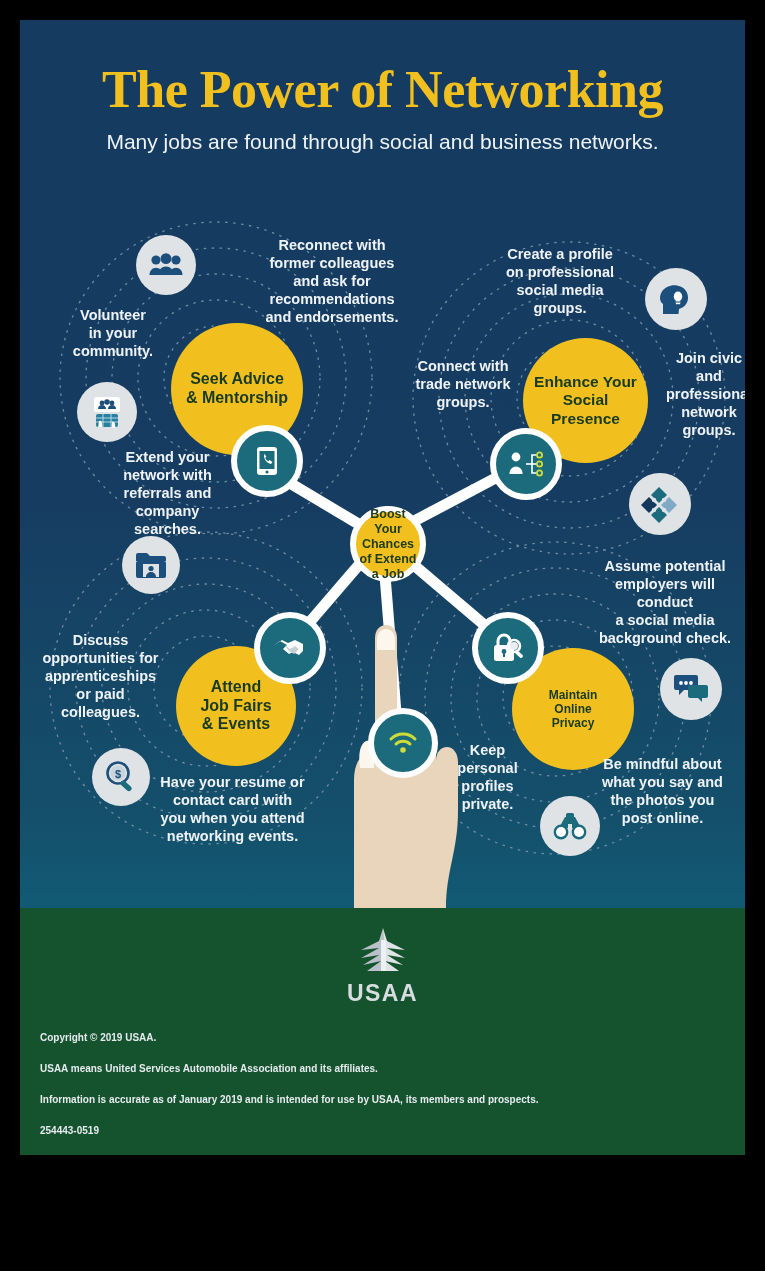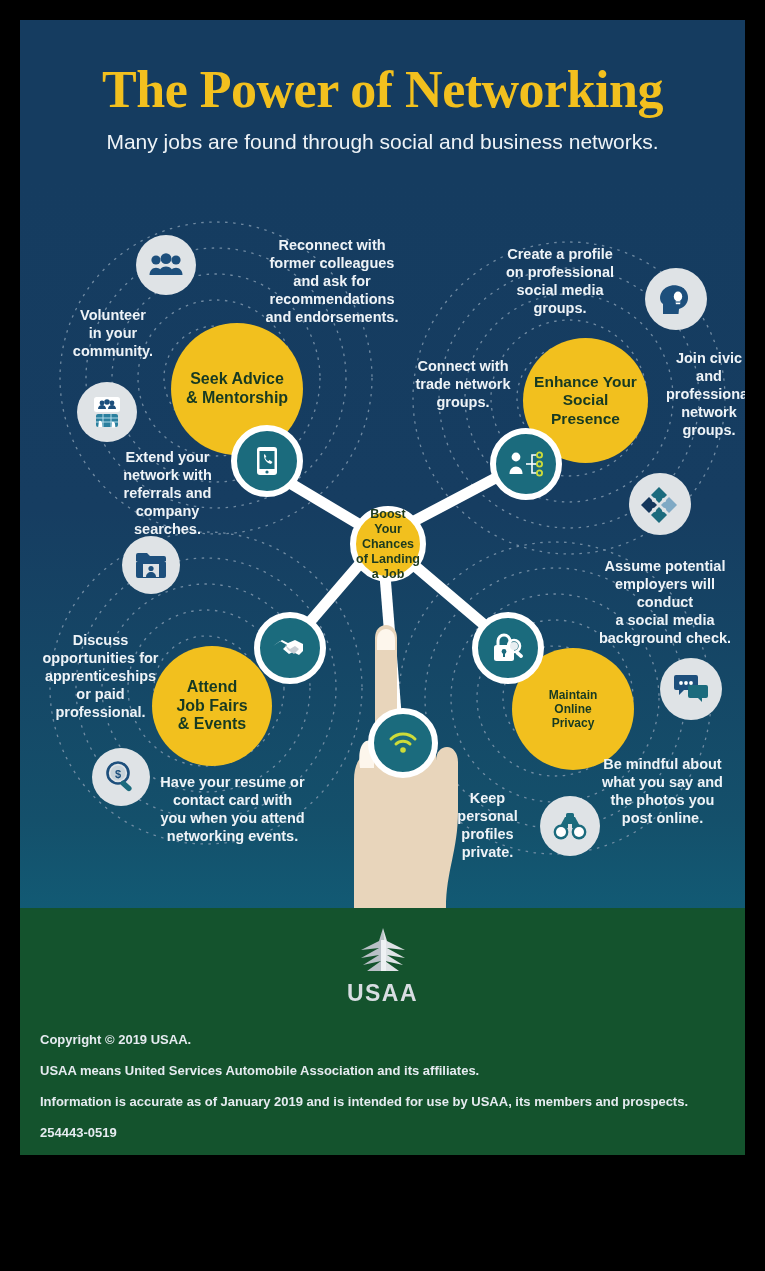"of Landing" div { text: Landing -> Extend }
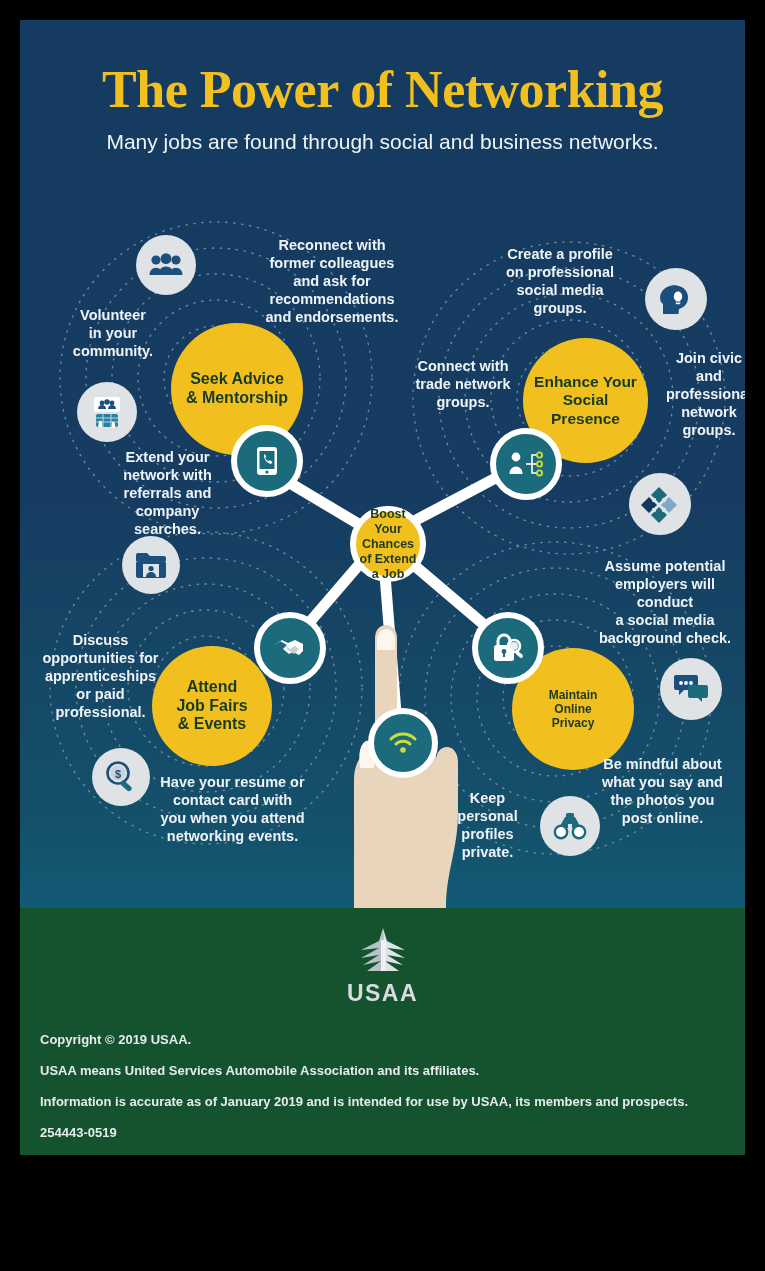"Discuss" div.note { text: professional -> colleagues }
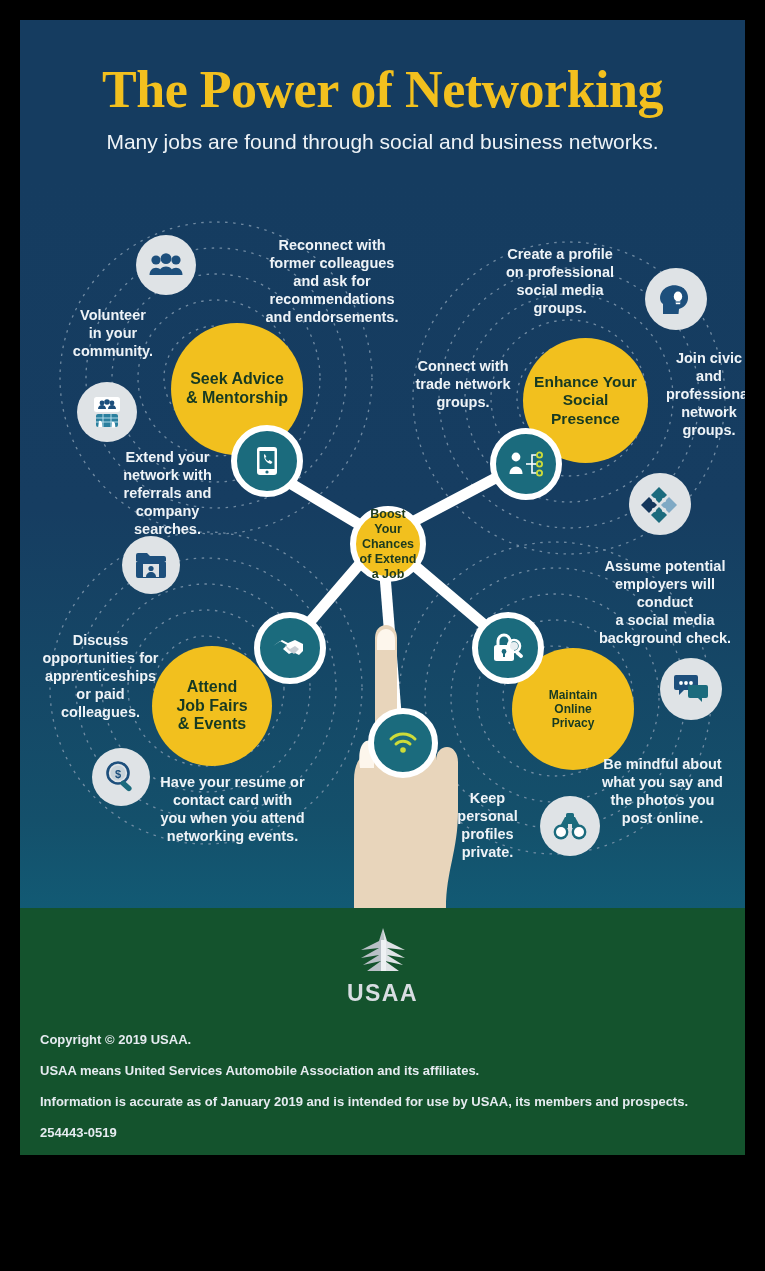"Attend" div.yellow-circle { left: 132px -> 156px }
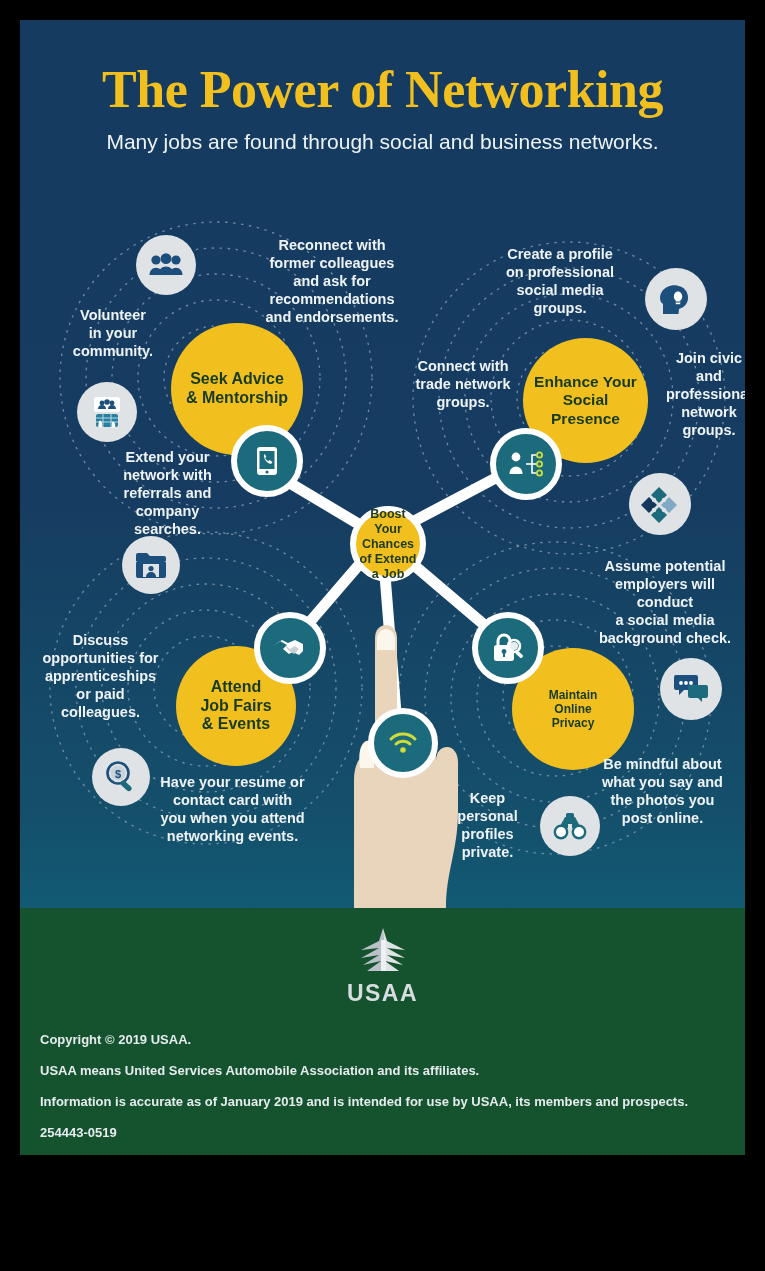"Keep" div.note { margin-top: 48px -> none }
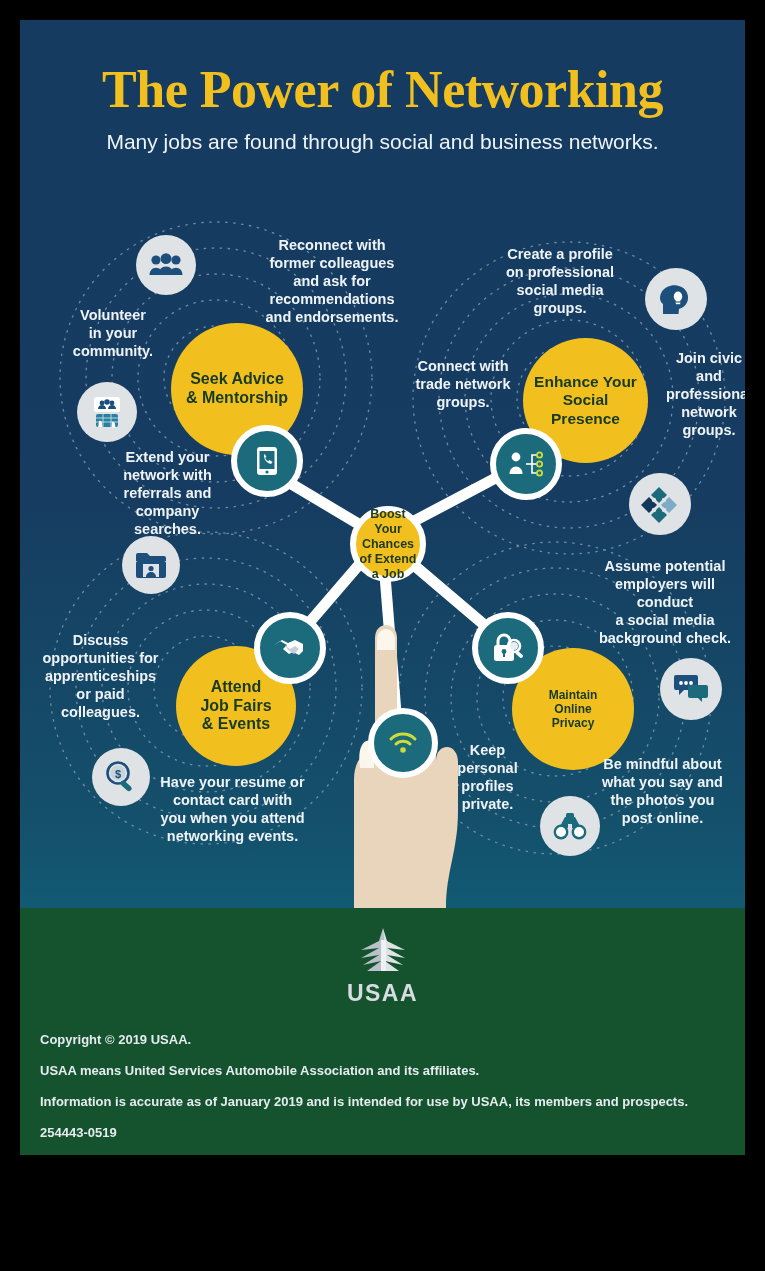"Copyright © 2019 USAA." .legal { font-size: 13px -> 10px }
